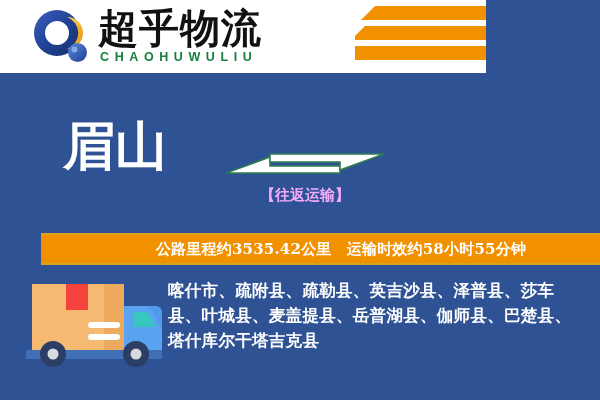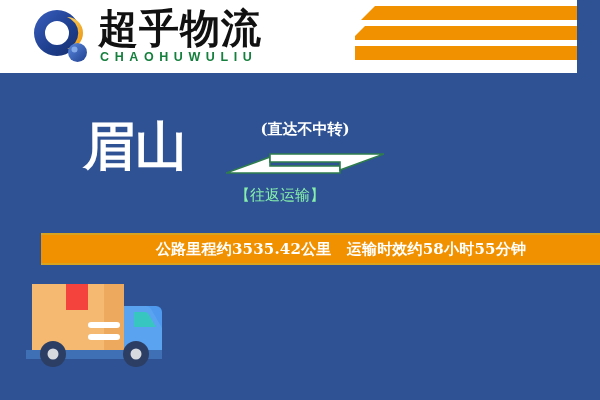"超乎物流" .header { padding-left: 45px -> none; width: 532px -> 486px }
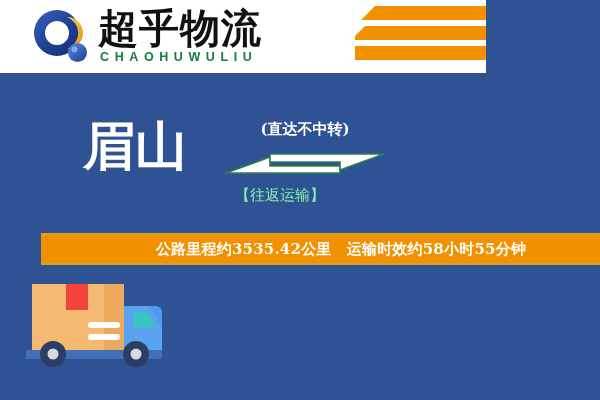"眉山" .city { margin-left: 20px -> none }
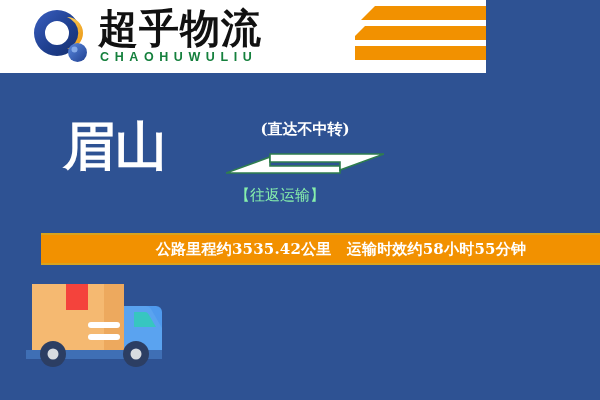"(直达不中转)" div.route-note { html: <div>(直达不中转)</div> -> none }
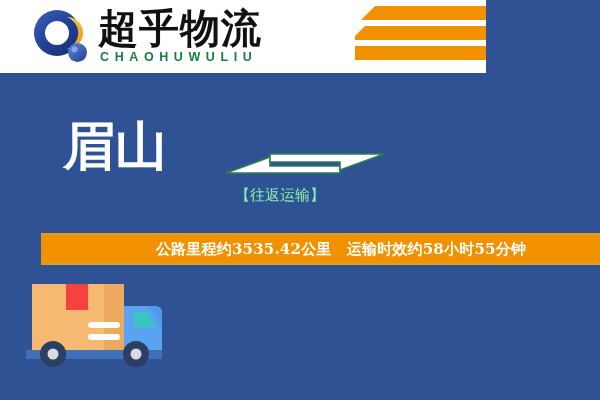"【往返运输】" .route-mode { color: #86efac -> #f0abfc; font-weight: normal -> bold; text-align: none -> center }
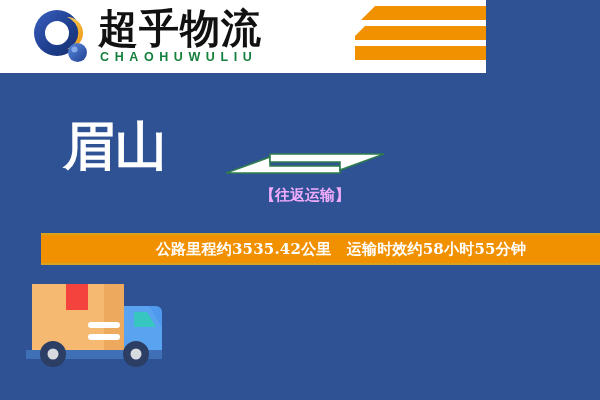"喀什市、疏附县、疏勒县、英吉沙县、泽普县、莎车县、叶城县、麦盖提县、岳普湖县、伽" div.coverage { html: none -> <div>喀什市、疏附县、疏勒县、英吉沙县、泽普县、莎车县、叶城县、麦盖提县、岳普湖县、伽师县、巴楚县、塔什库尔干塔吉克县</div> }
